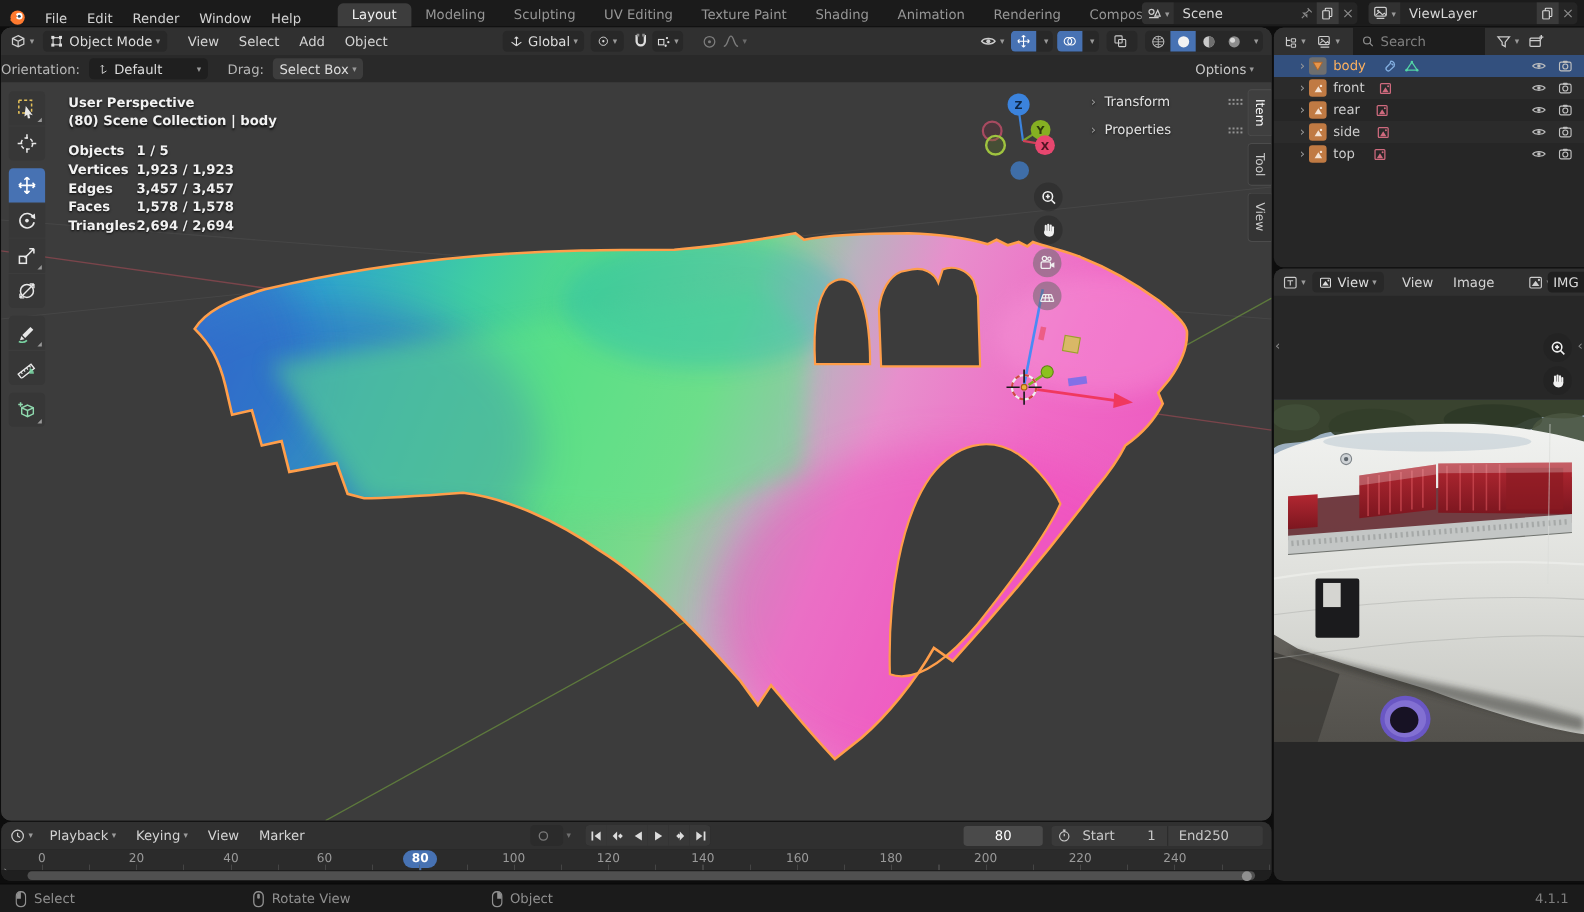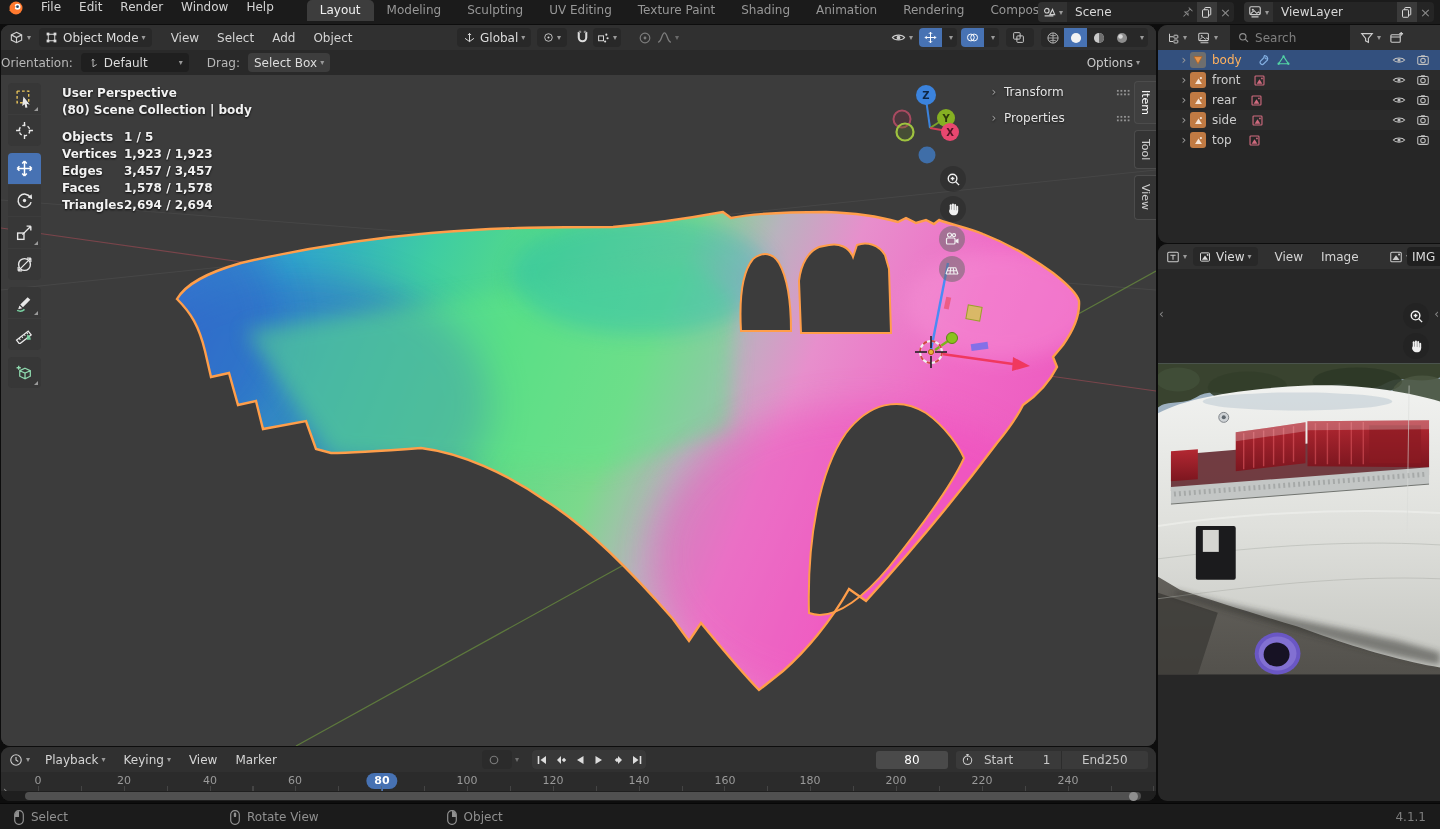"File" .topbar { align-items: flex-start -> flex-end }
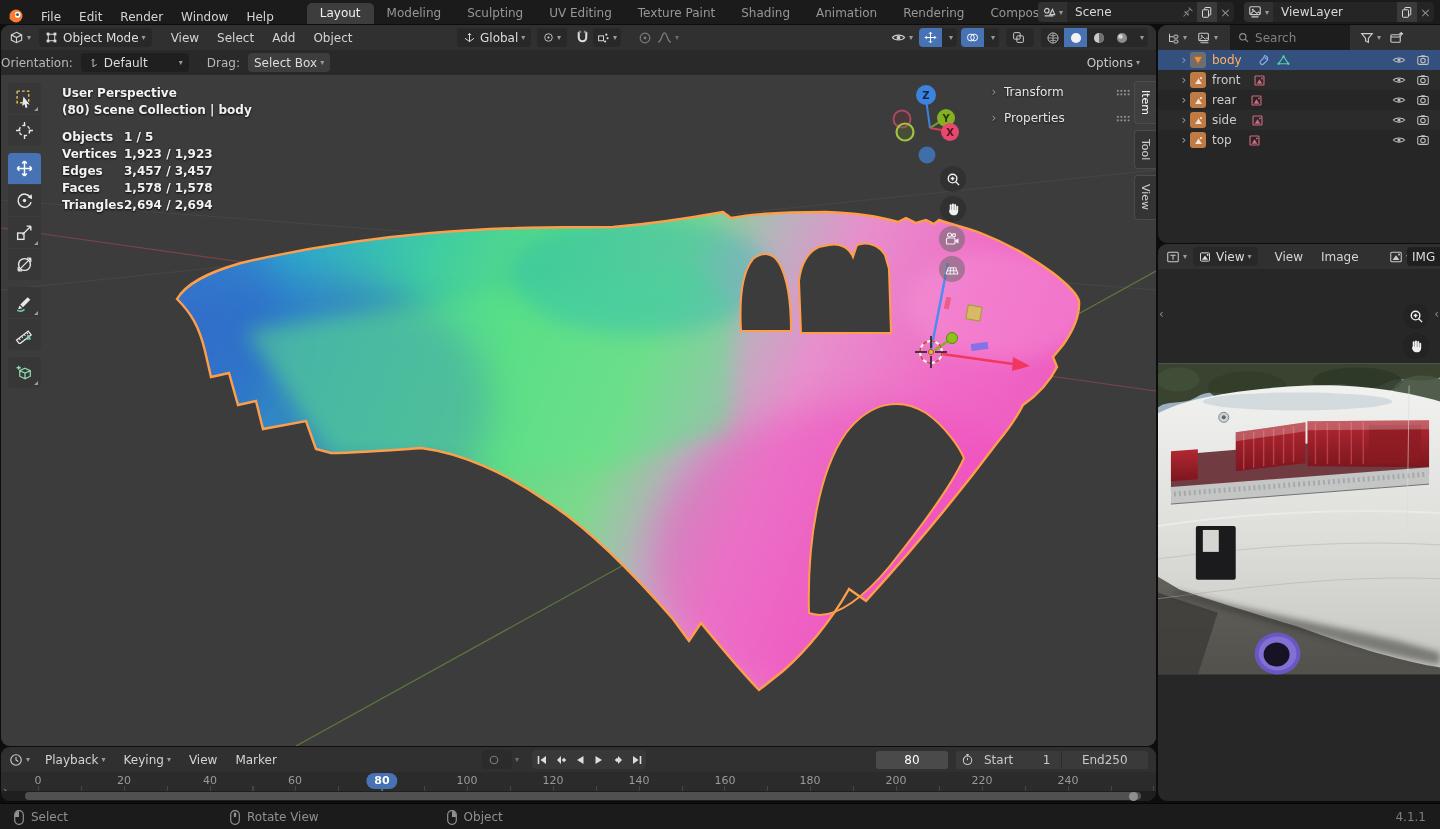"End" span { justify-content: center -> flex-start }
